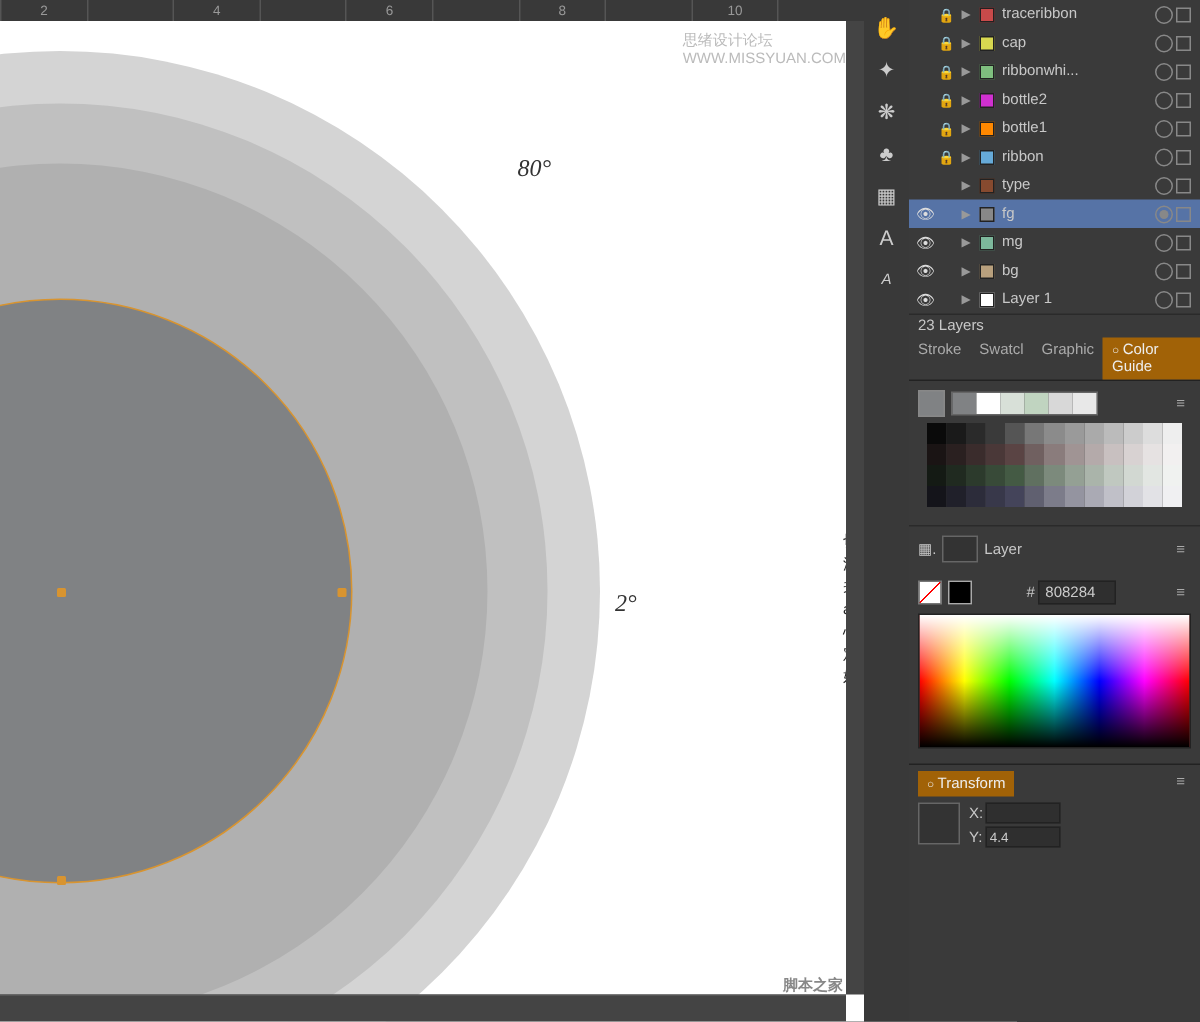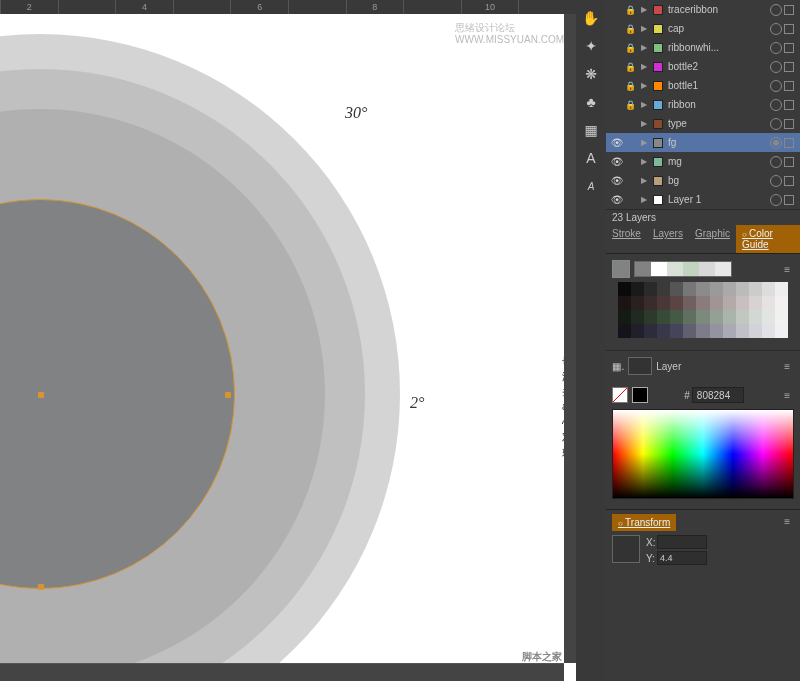"30°" div.annot { text: 30 -> 80 }
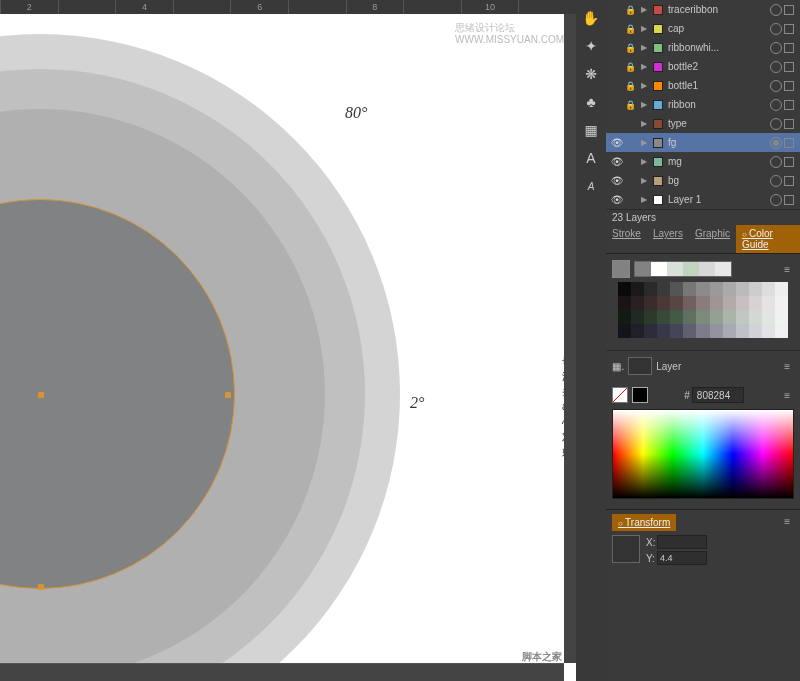"Stroke" .tab { text-decoration: underline -> none }
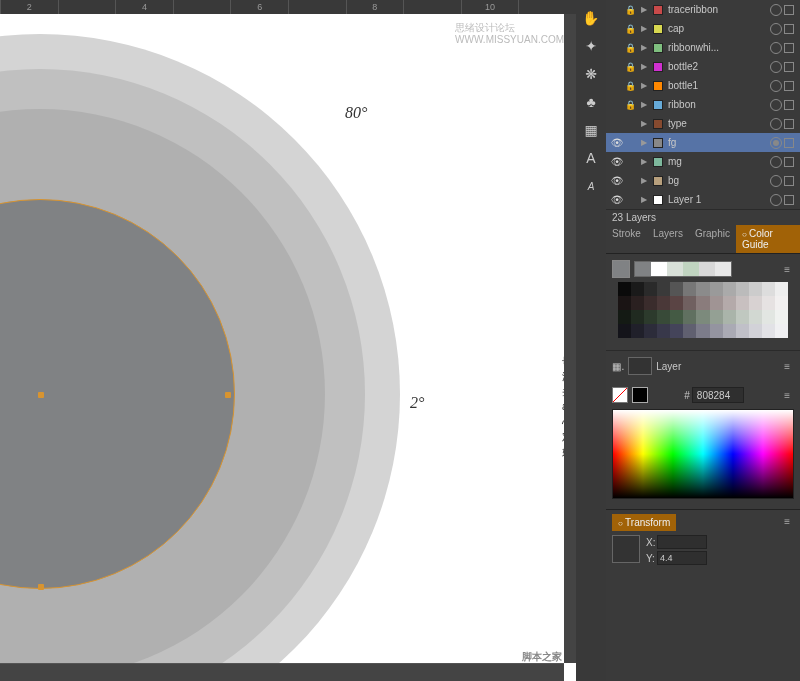"Layers" div.tab { text: Layers -> Swatcl }
